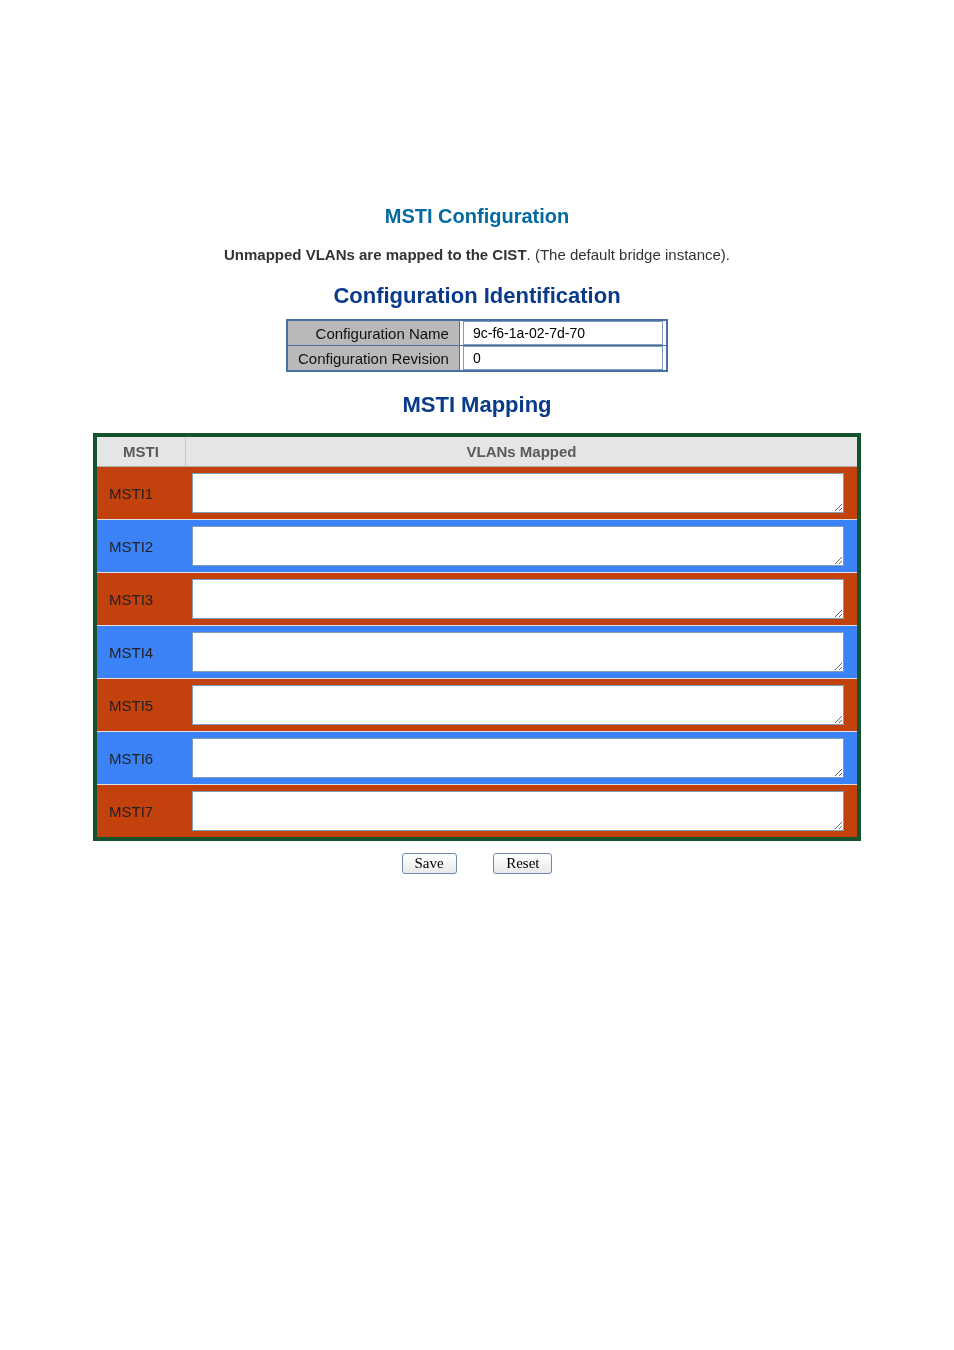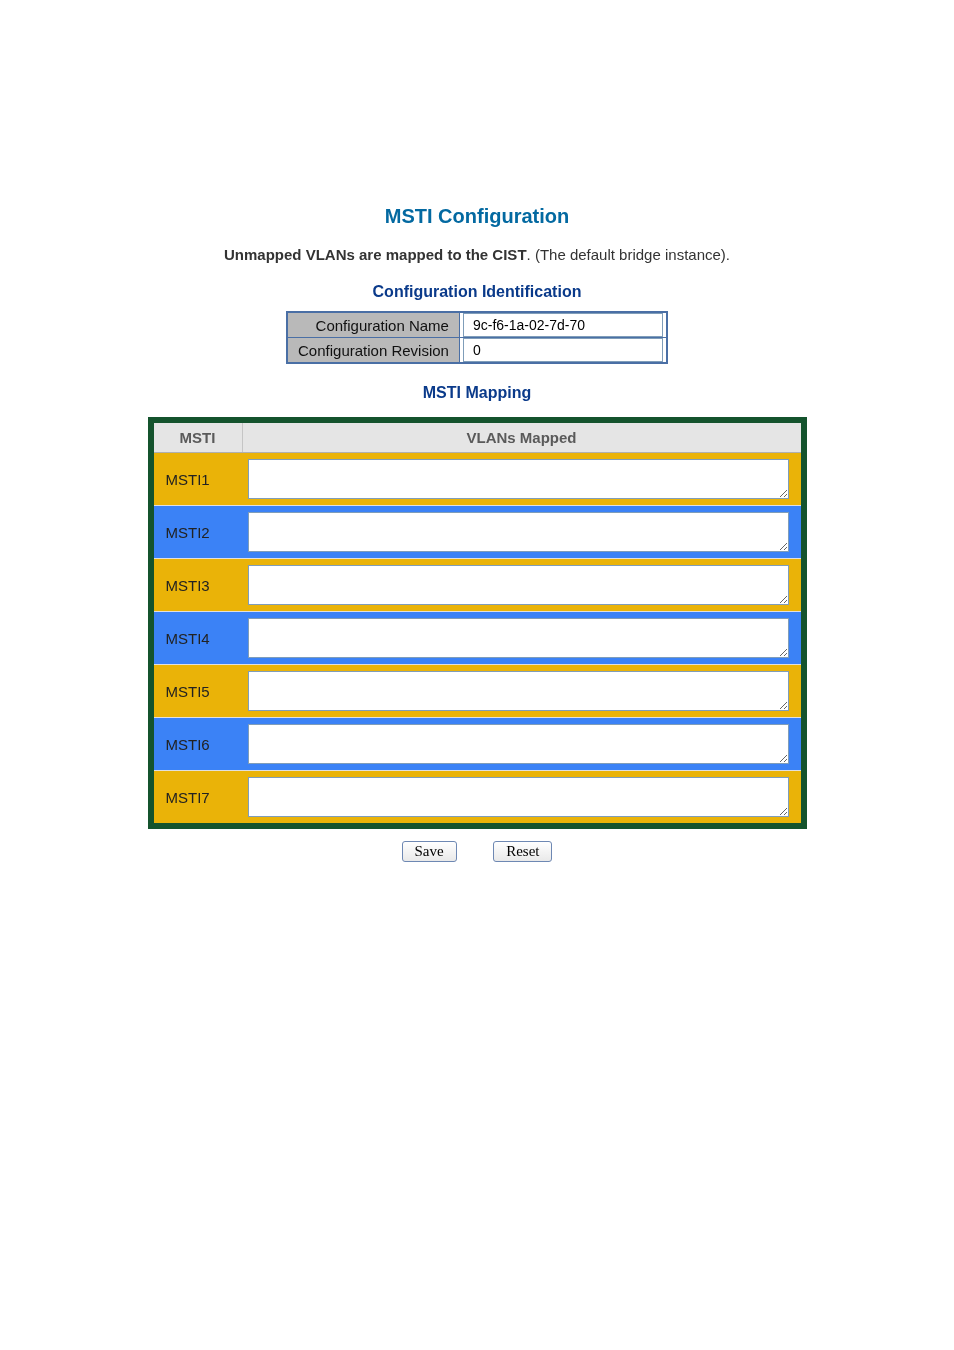"Configuration Identification" h2.section-title { font-size: 16px -> 22px }
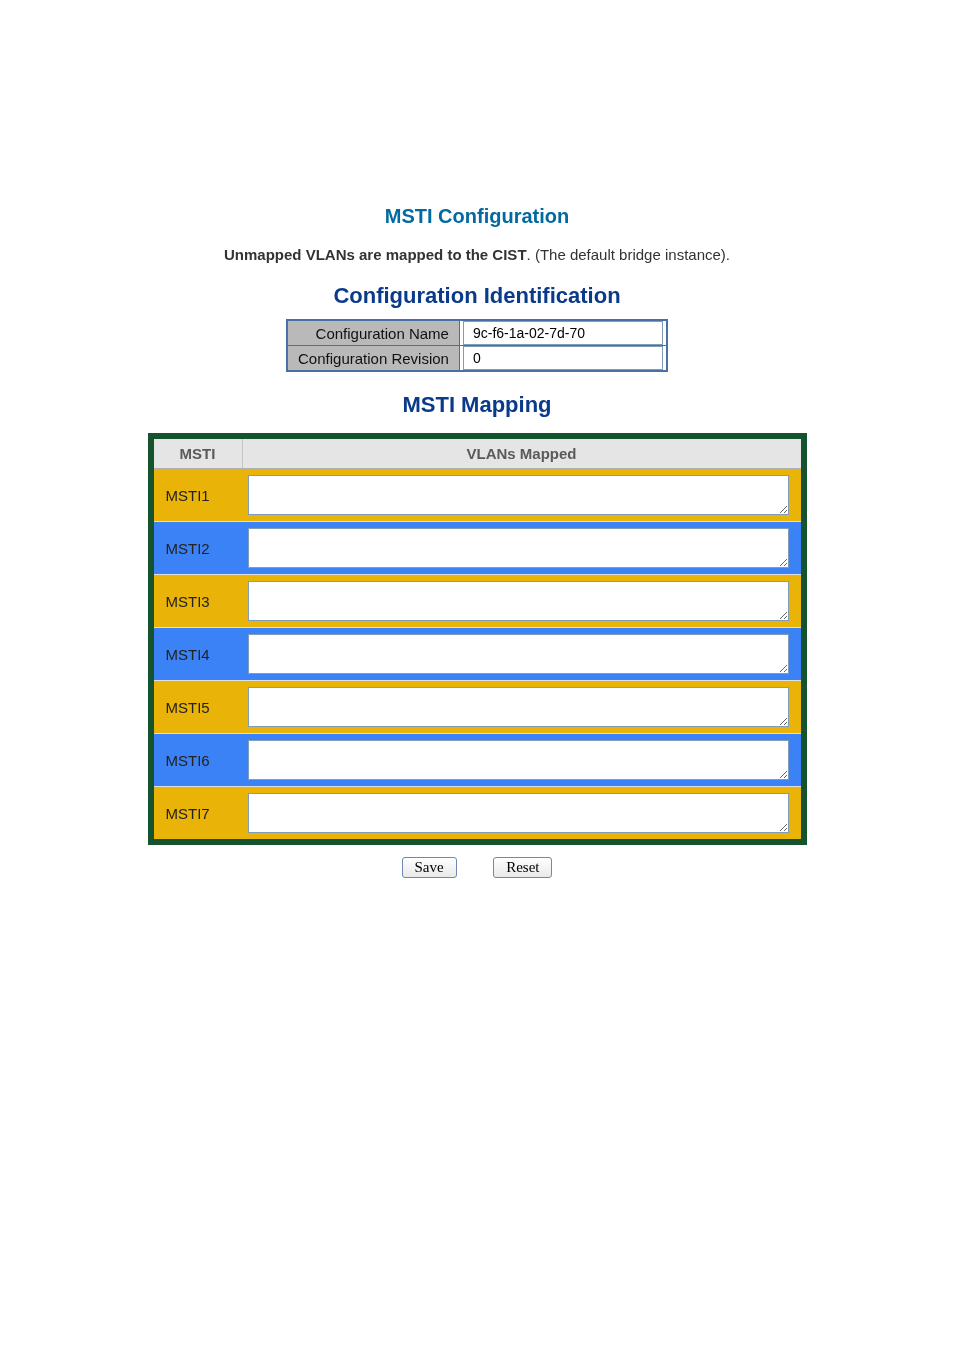"MSTI" table.msti-mapping { border: 6px solid #14532d -> 4px solid #14532d; width: 659px -> 768px }
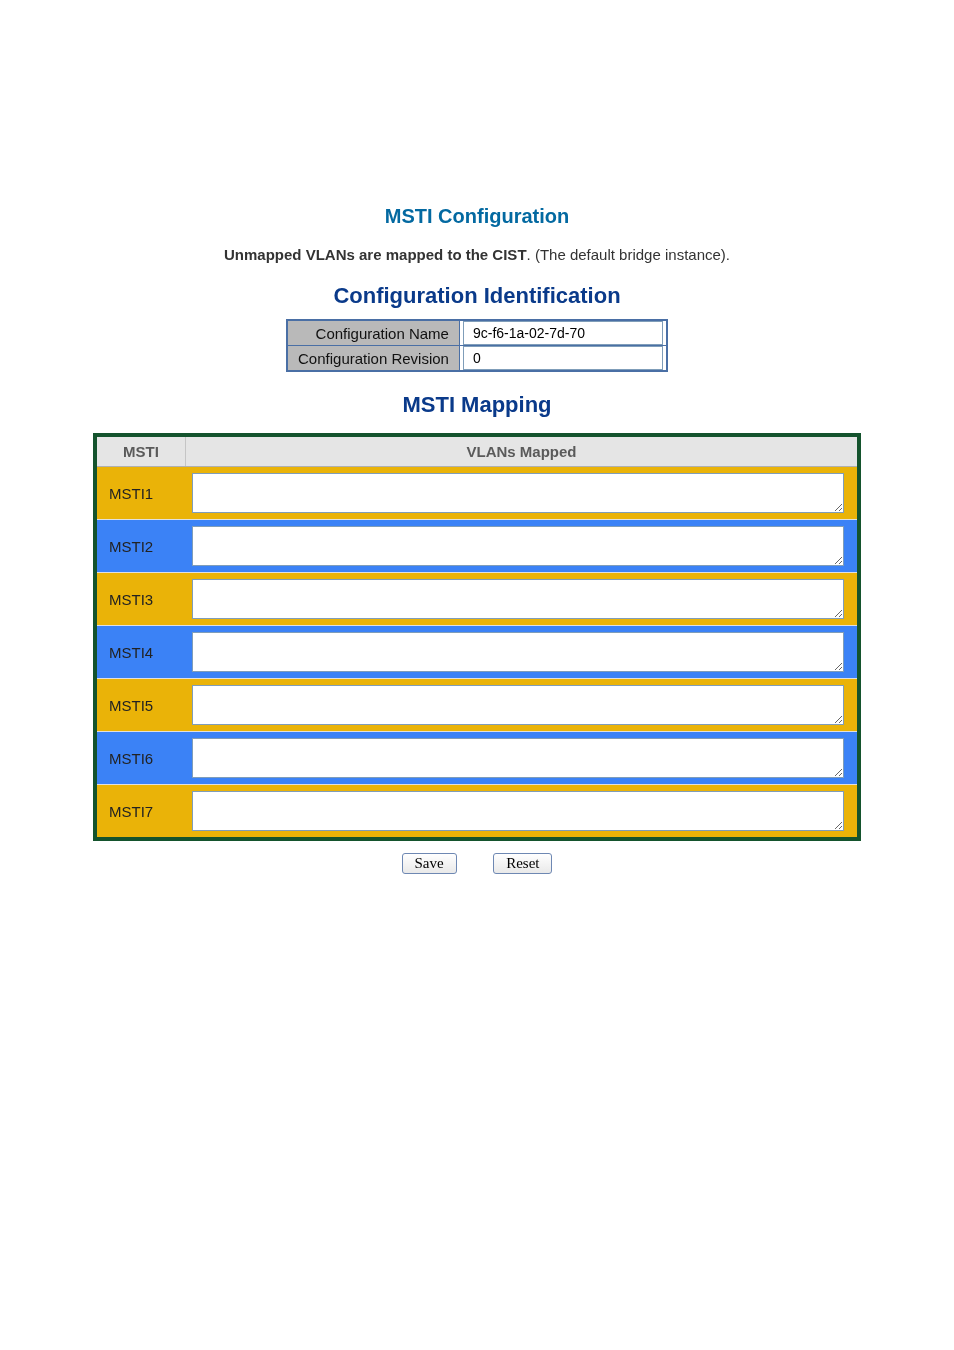"MSTI1" table.msti-mapping tr.odd td { background: #eab308 -> #c2410c }
